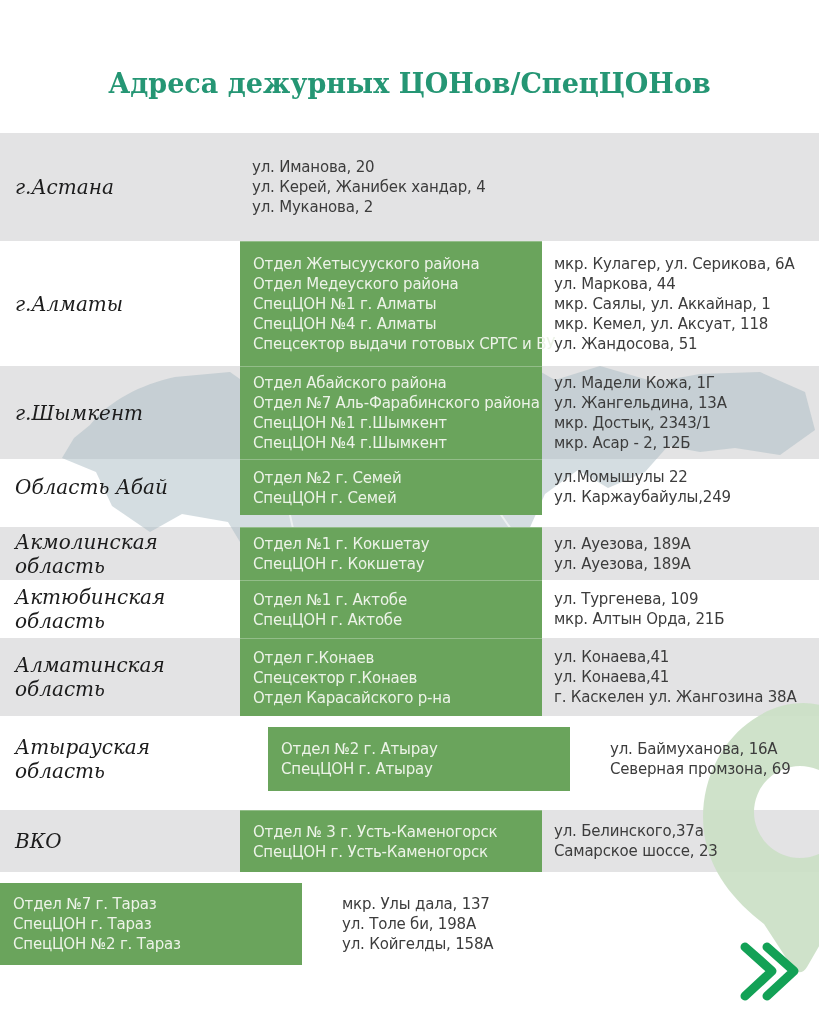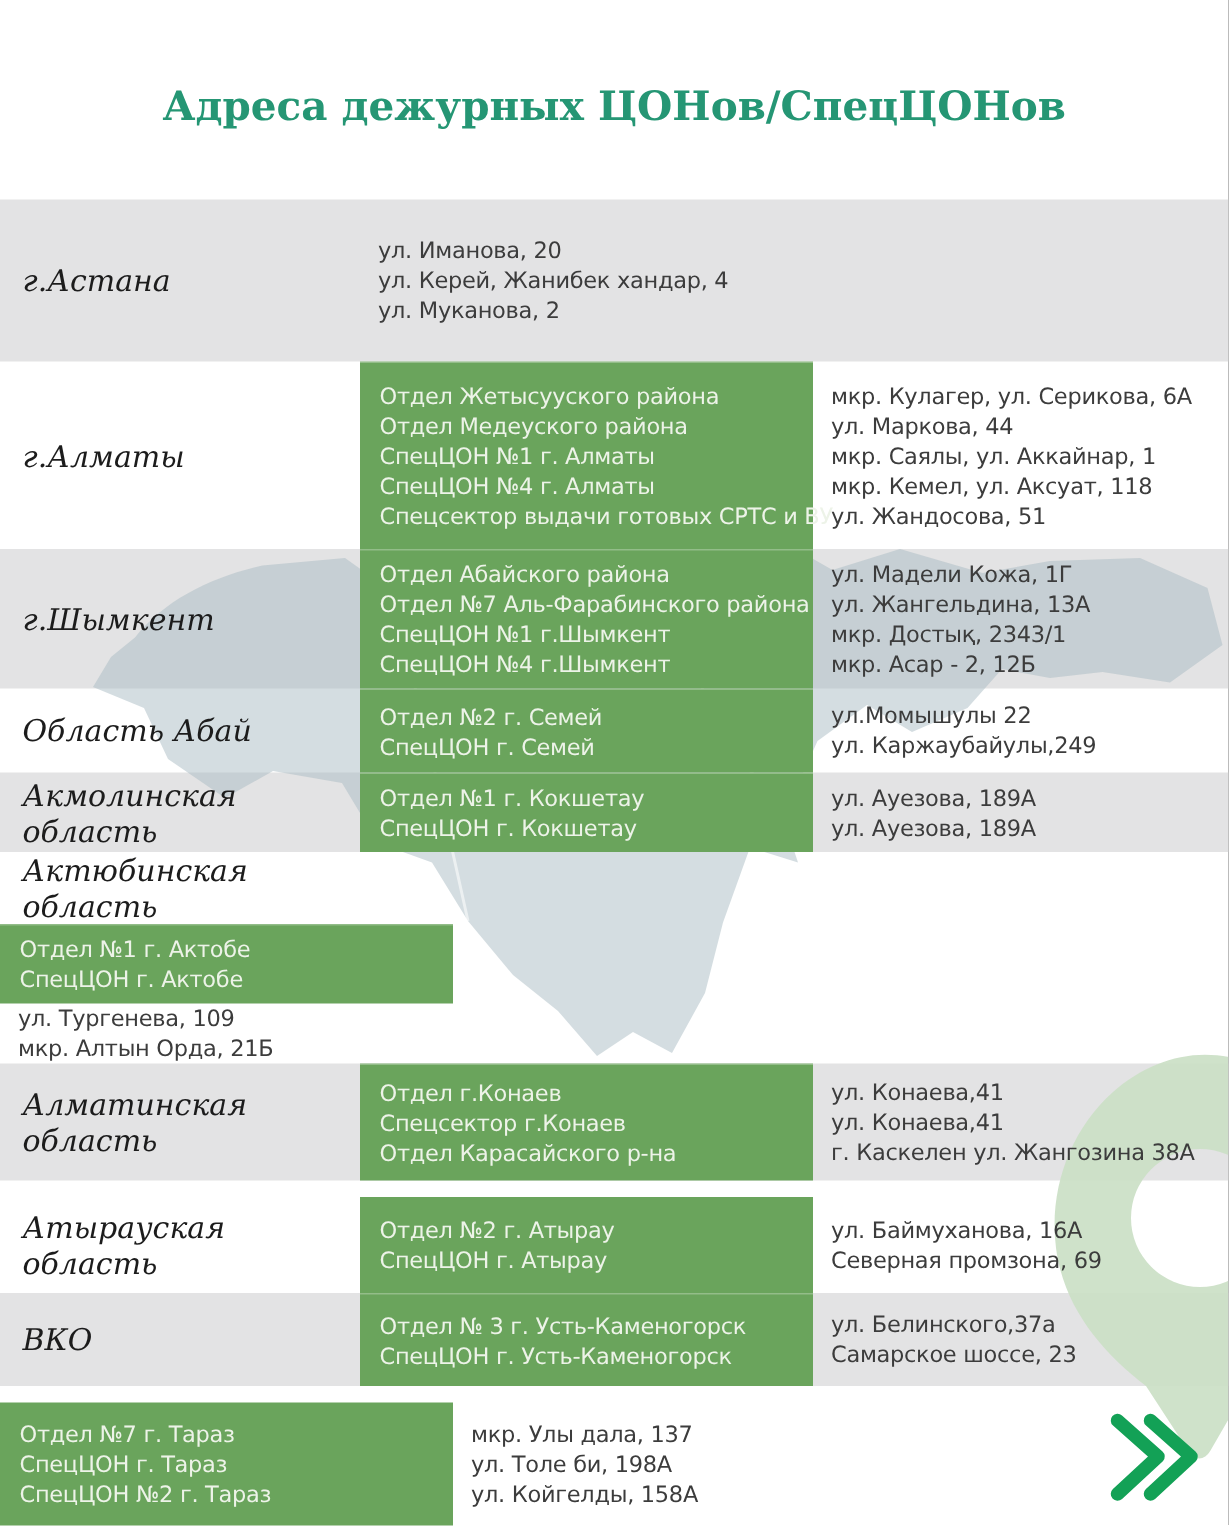"Адреса дежурных ЦОНов/СпецЦОНов" .title { margin: 4px -> 16px }
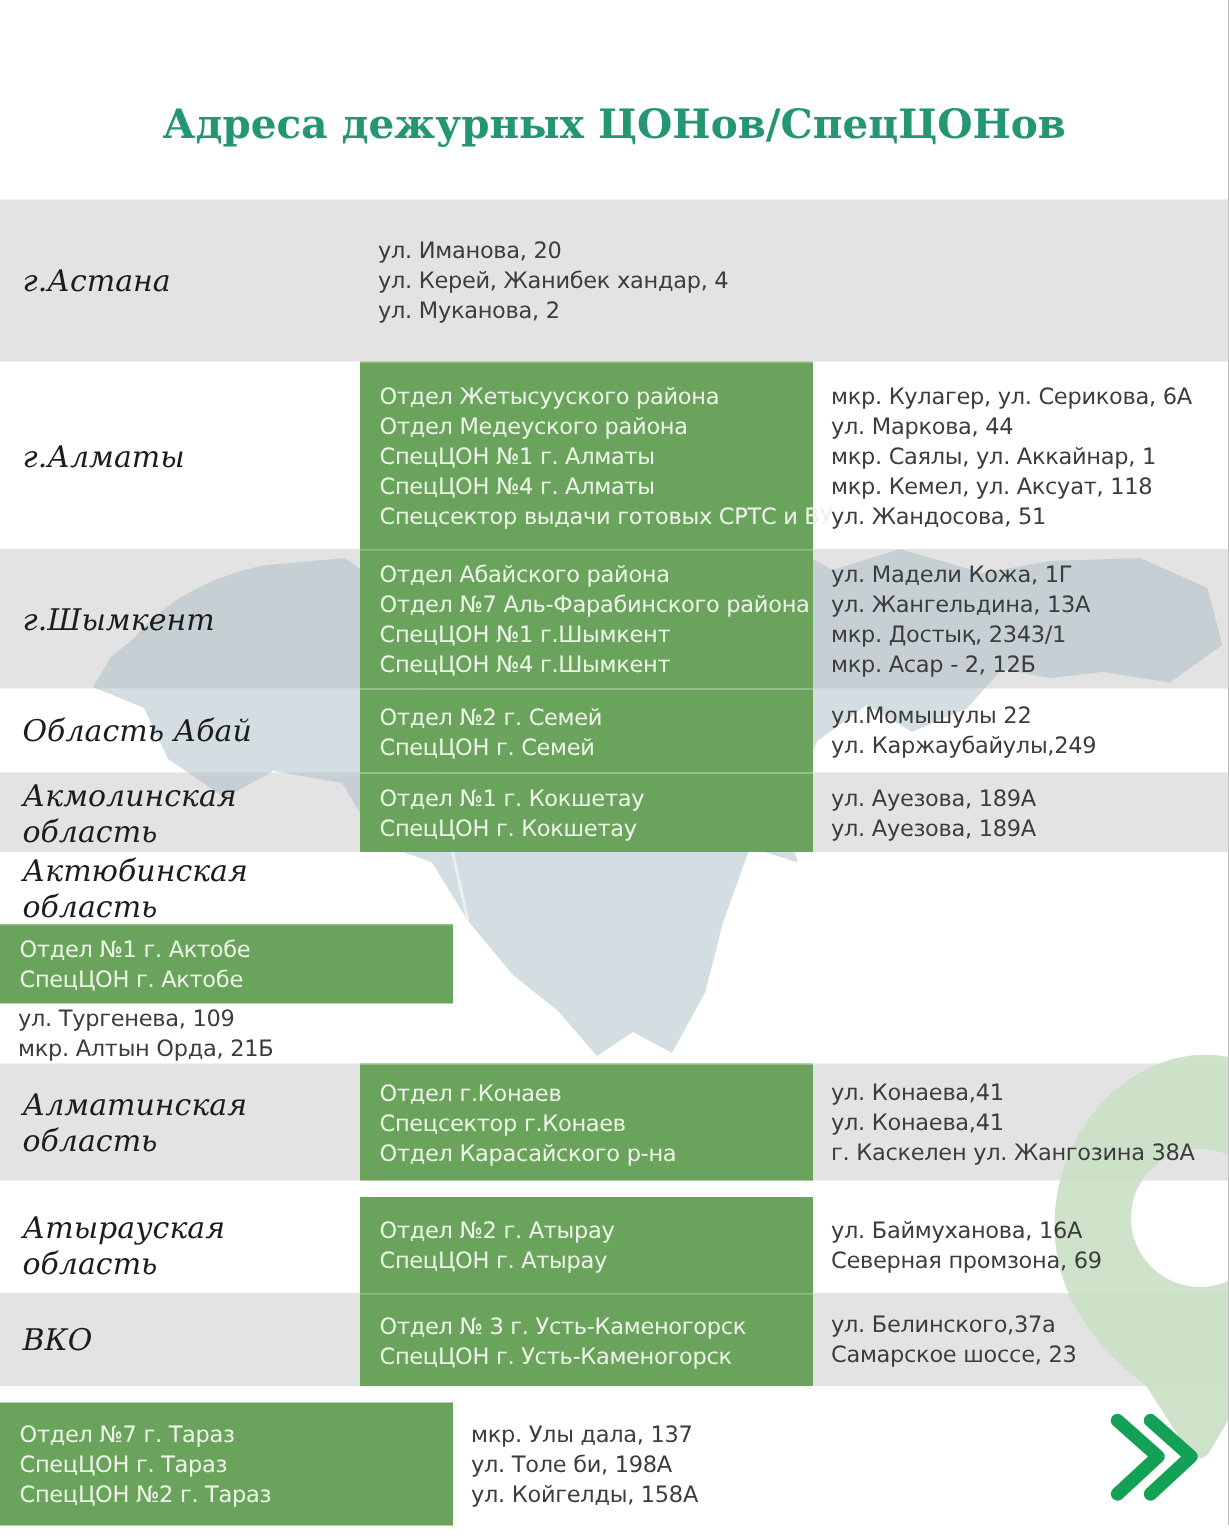"Акмолинская область" .row:nth-child(5) { margin-top: none -> 12px }
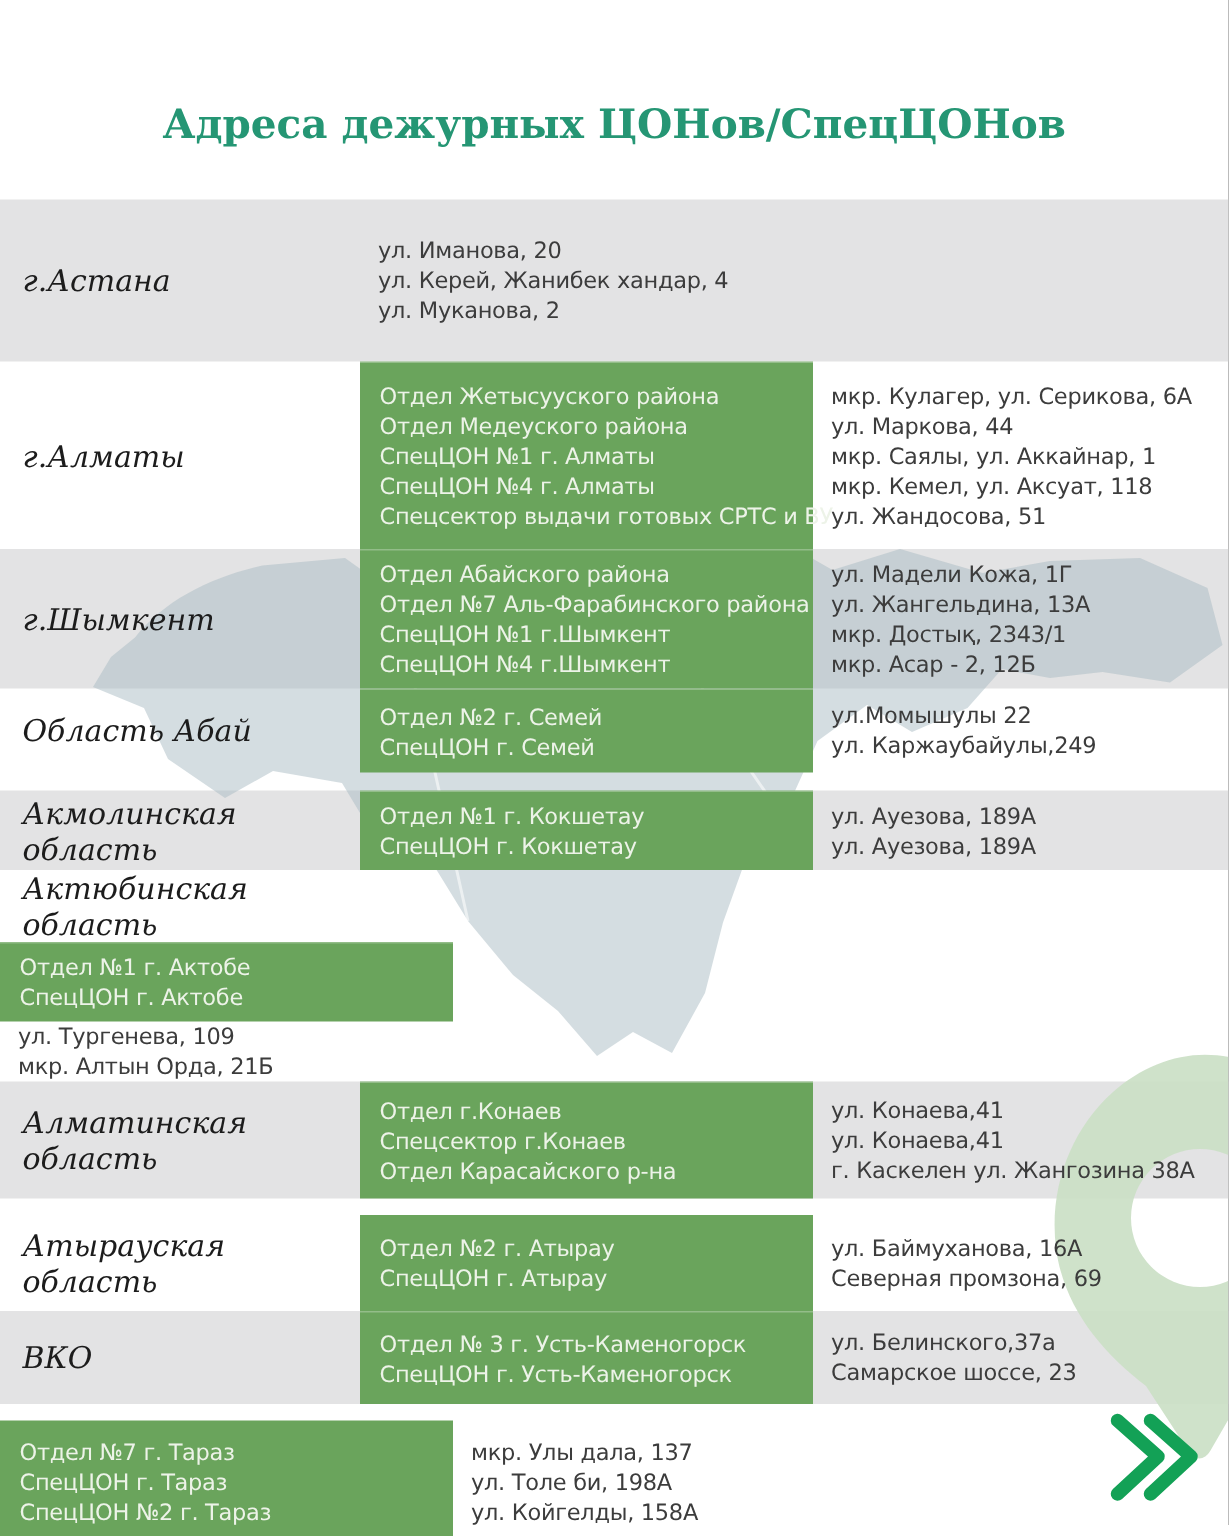"Актюбинская область" .row:nth-child(6) { flex-direction: column -> none }
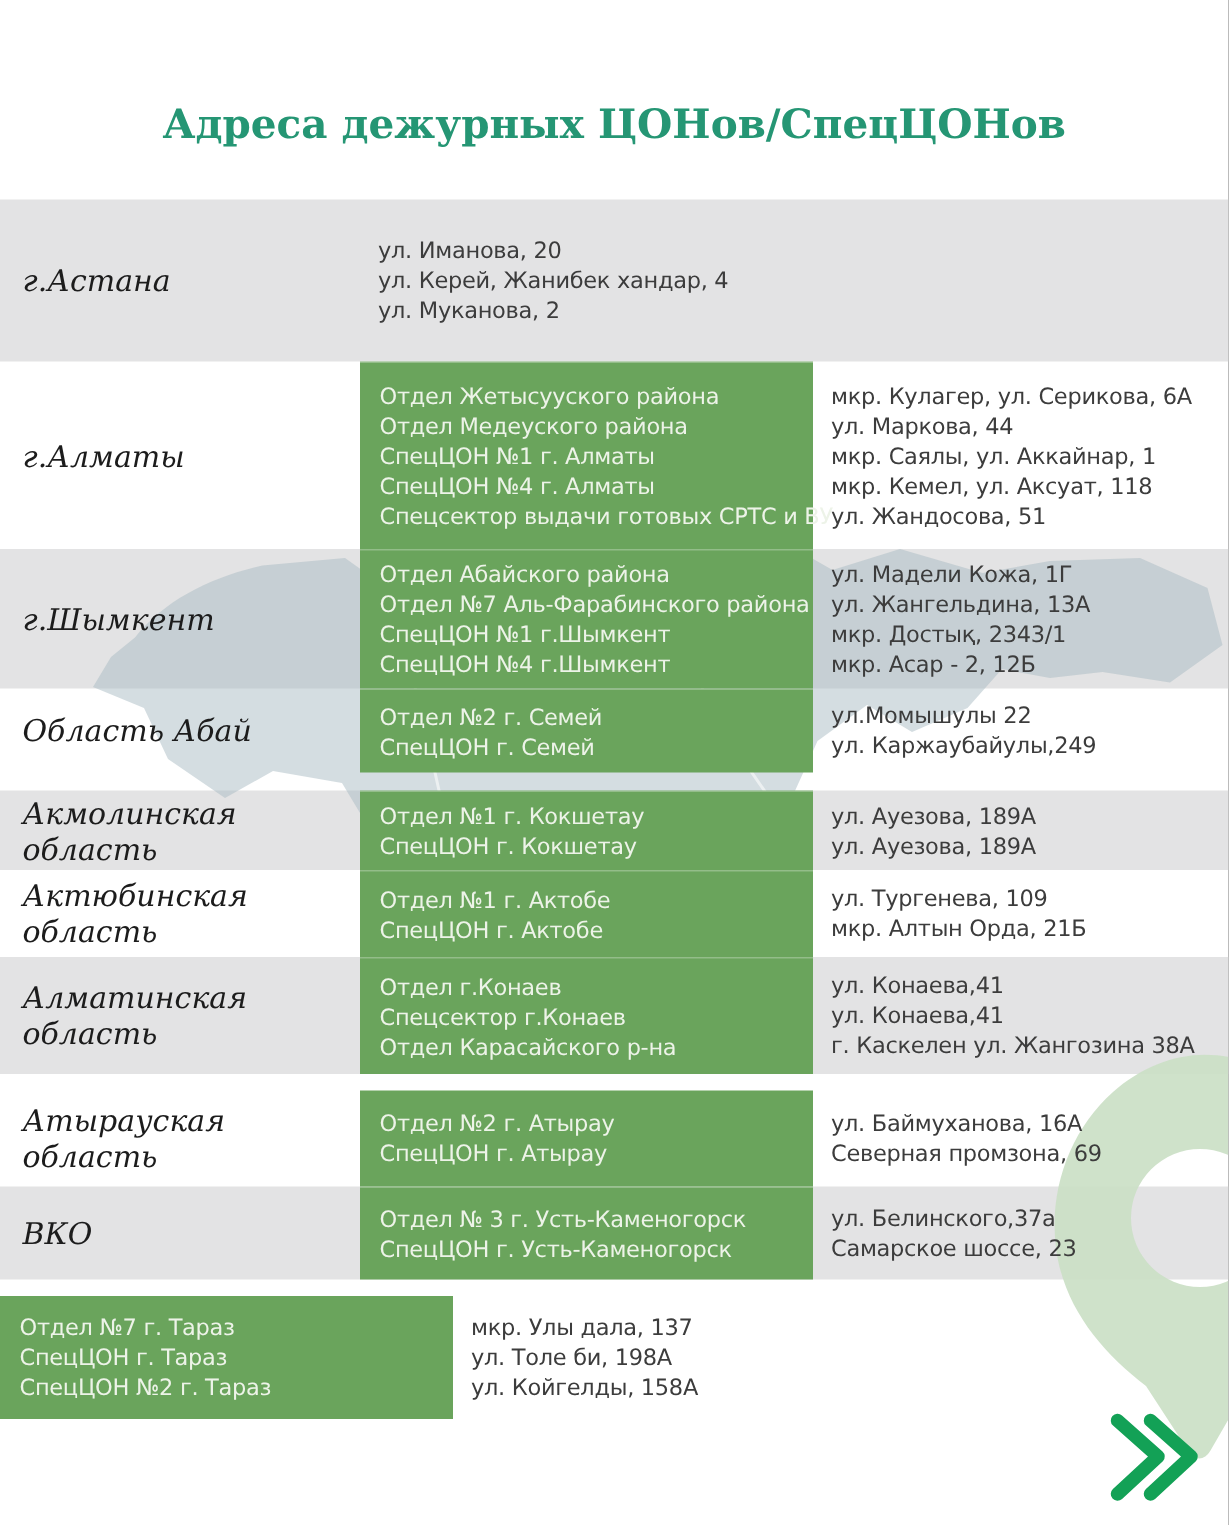"Атырауская область" .row.gap-before { gap: none -> 28px }
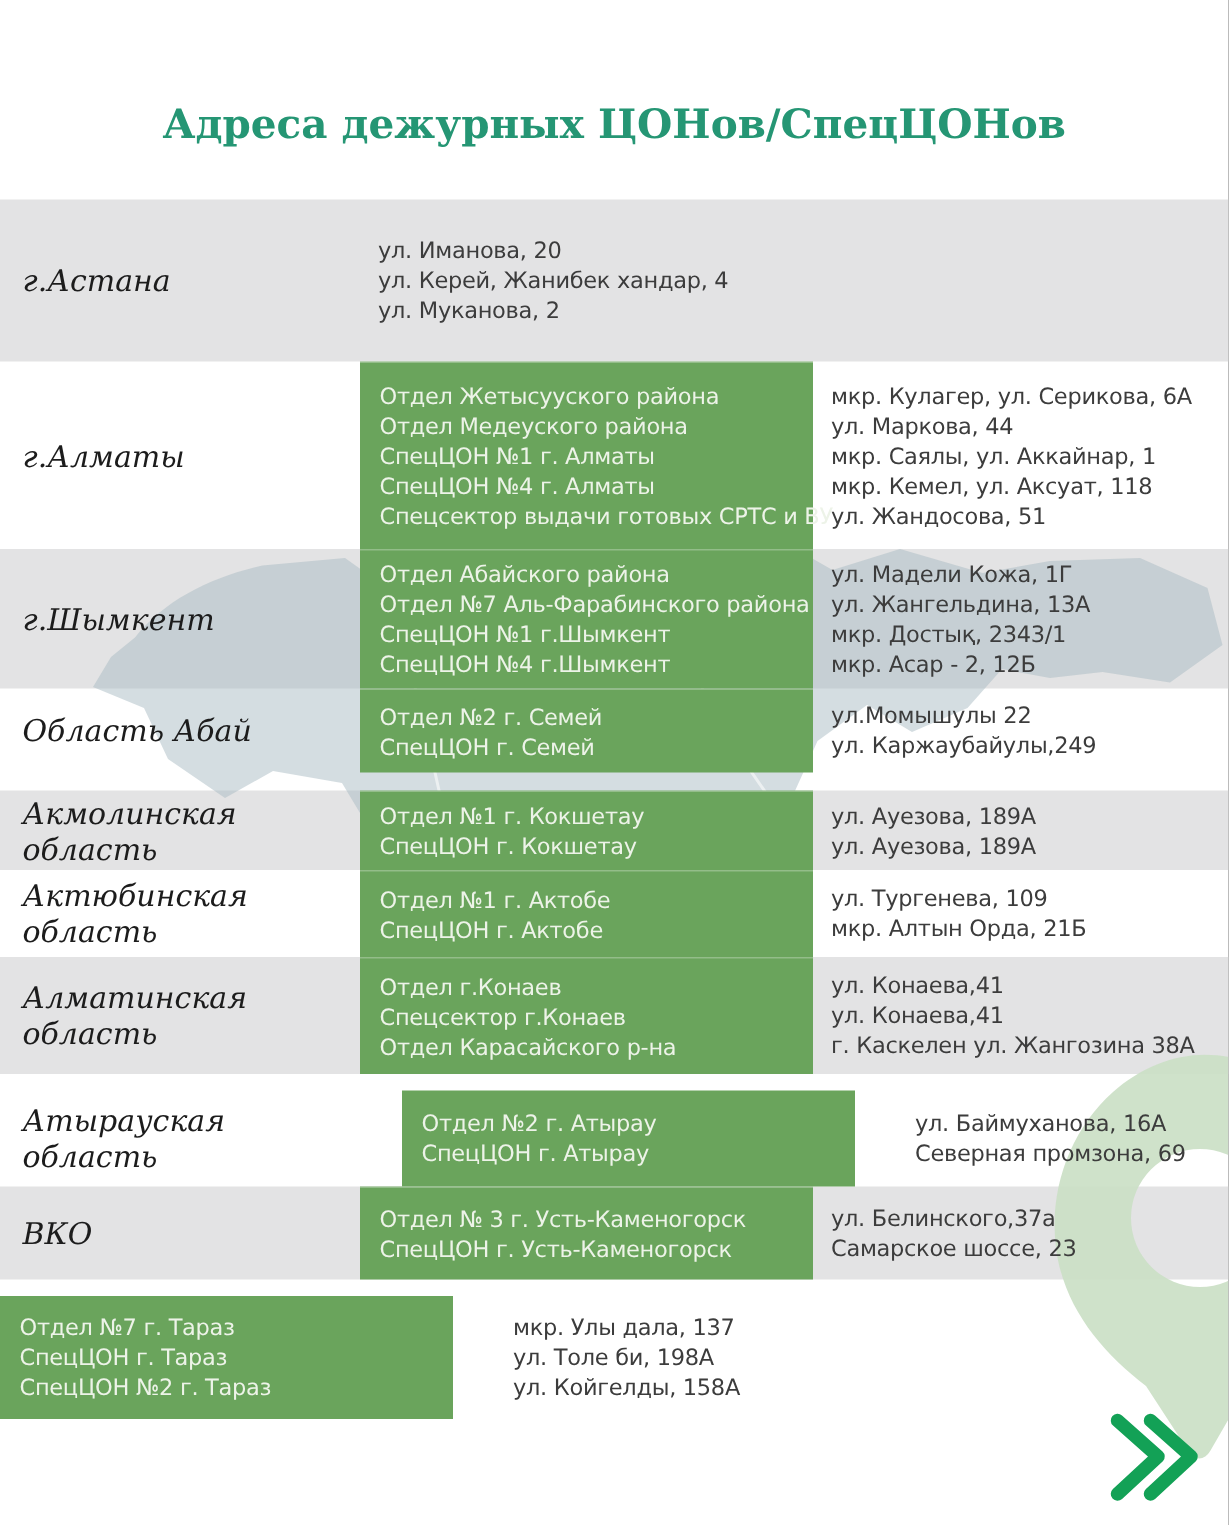"ВКО" .row:nth-child(9) { margin-top: none -> 19px }
